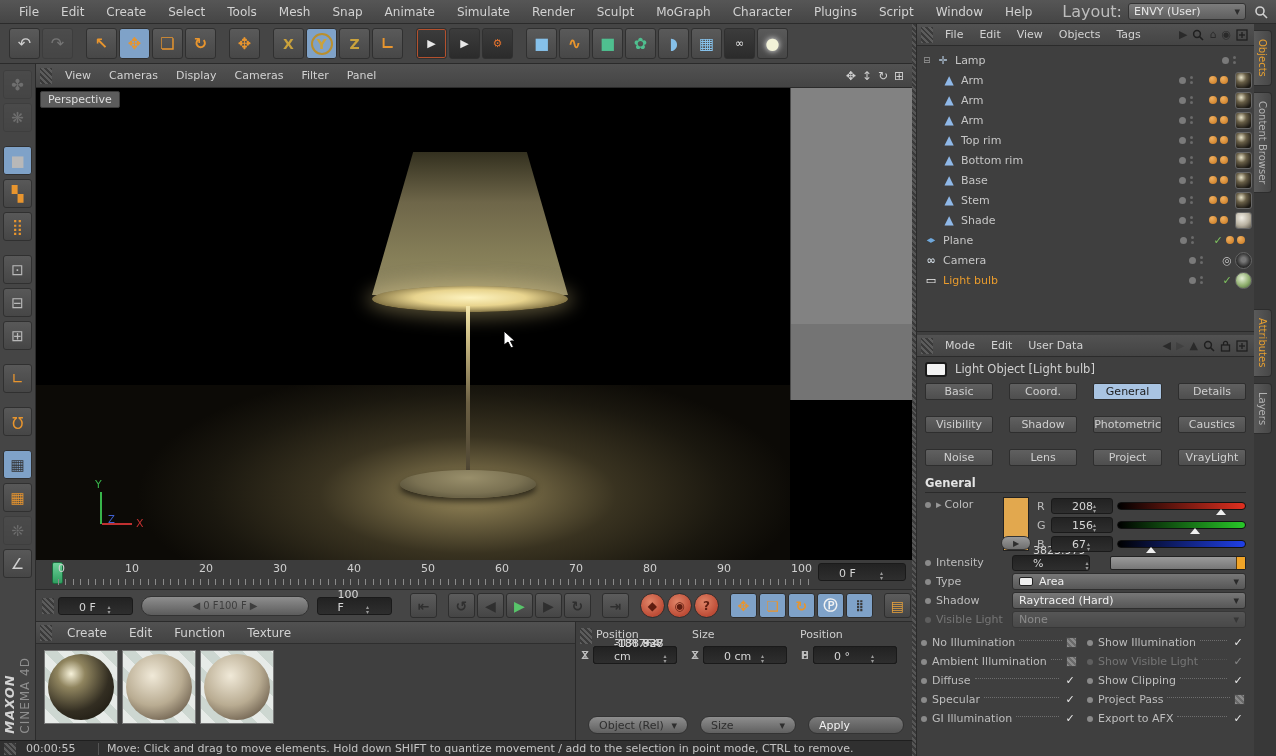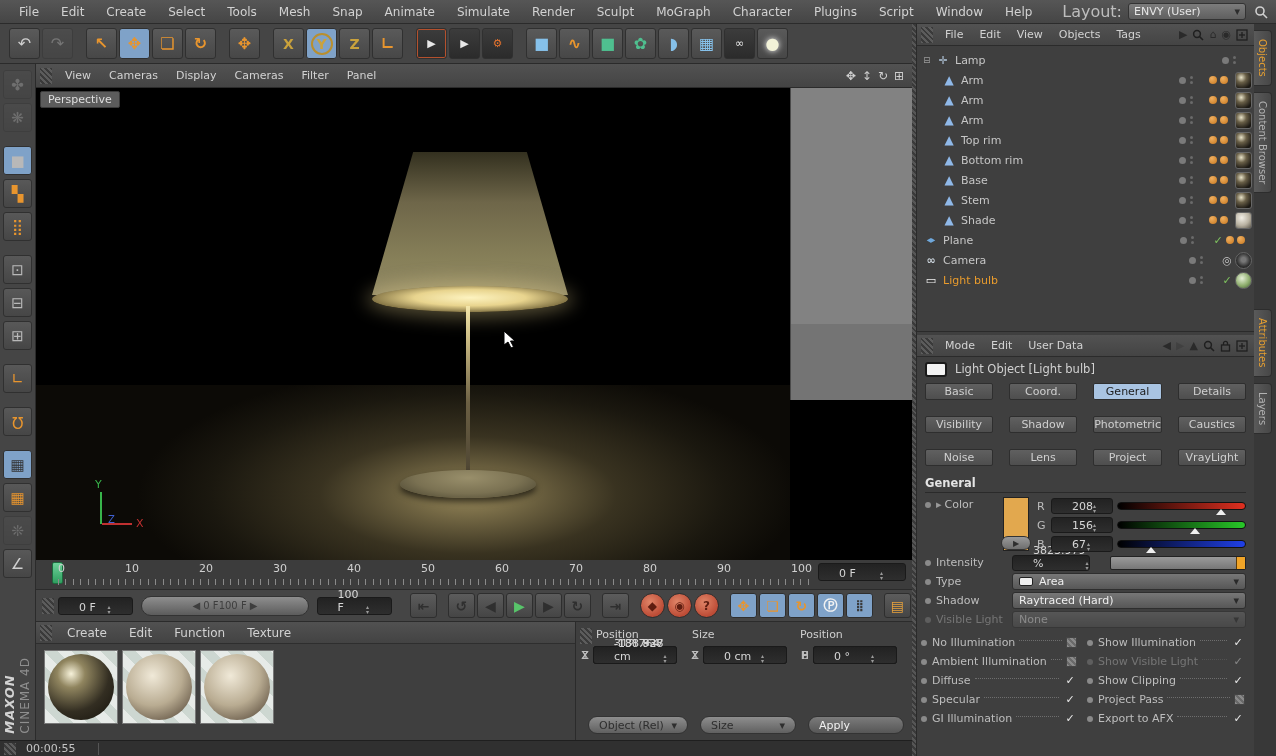"Move: Click and drag to" span { html: none -> <span>Move: Click and drag to move elements. Hold down SHIFT to quantize movement / add to the selection in point mode, CTRL to remove.</span> }
